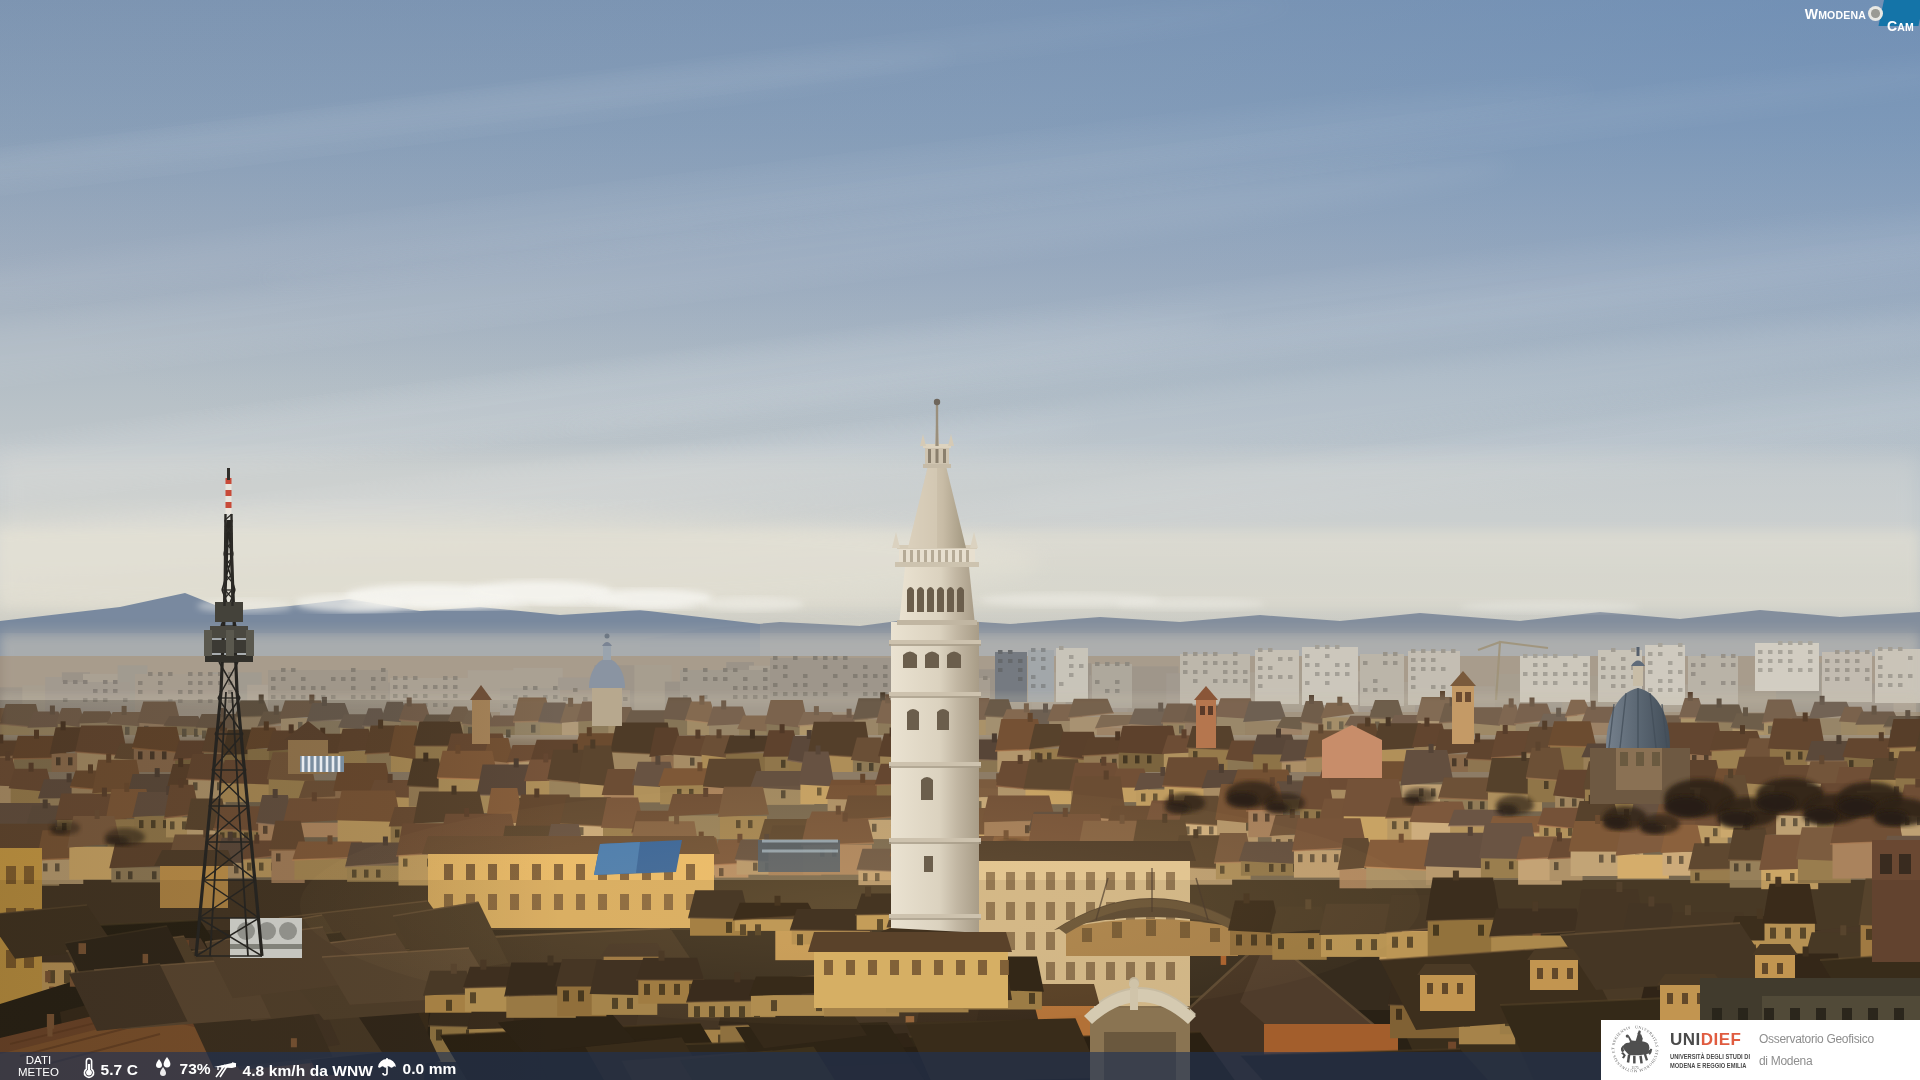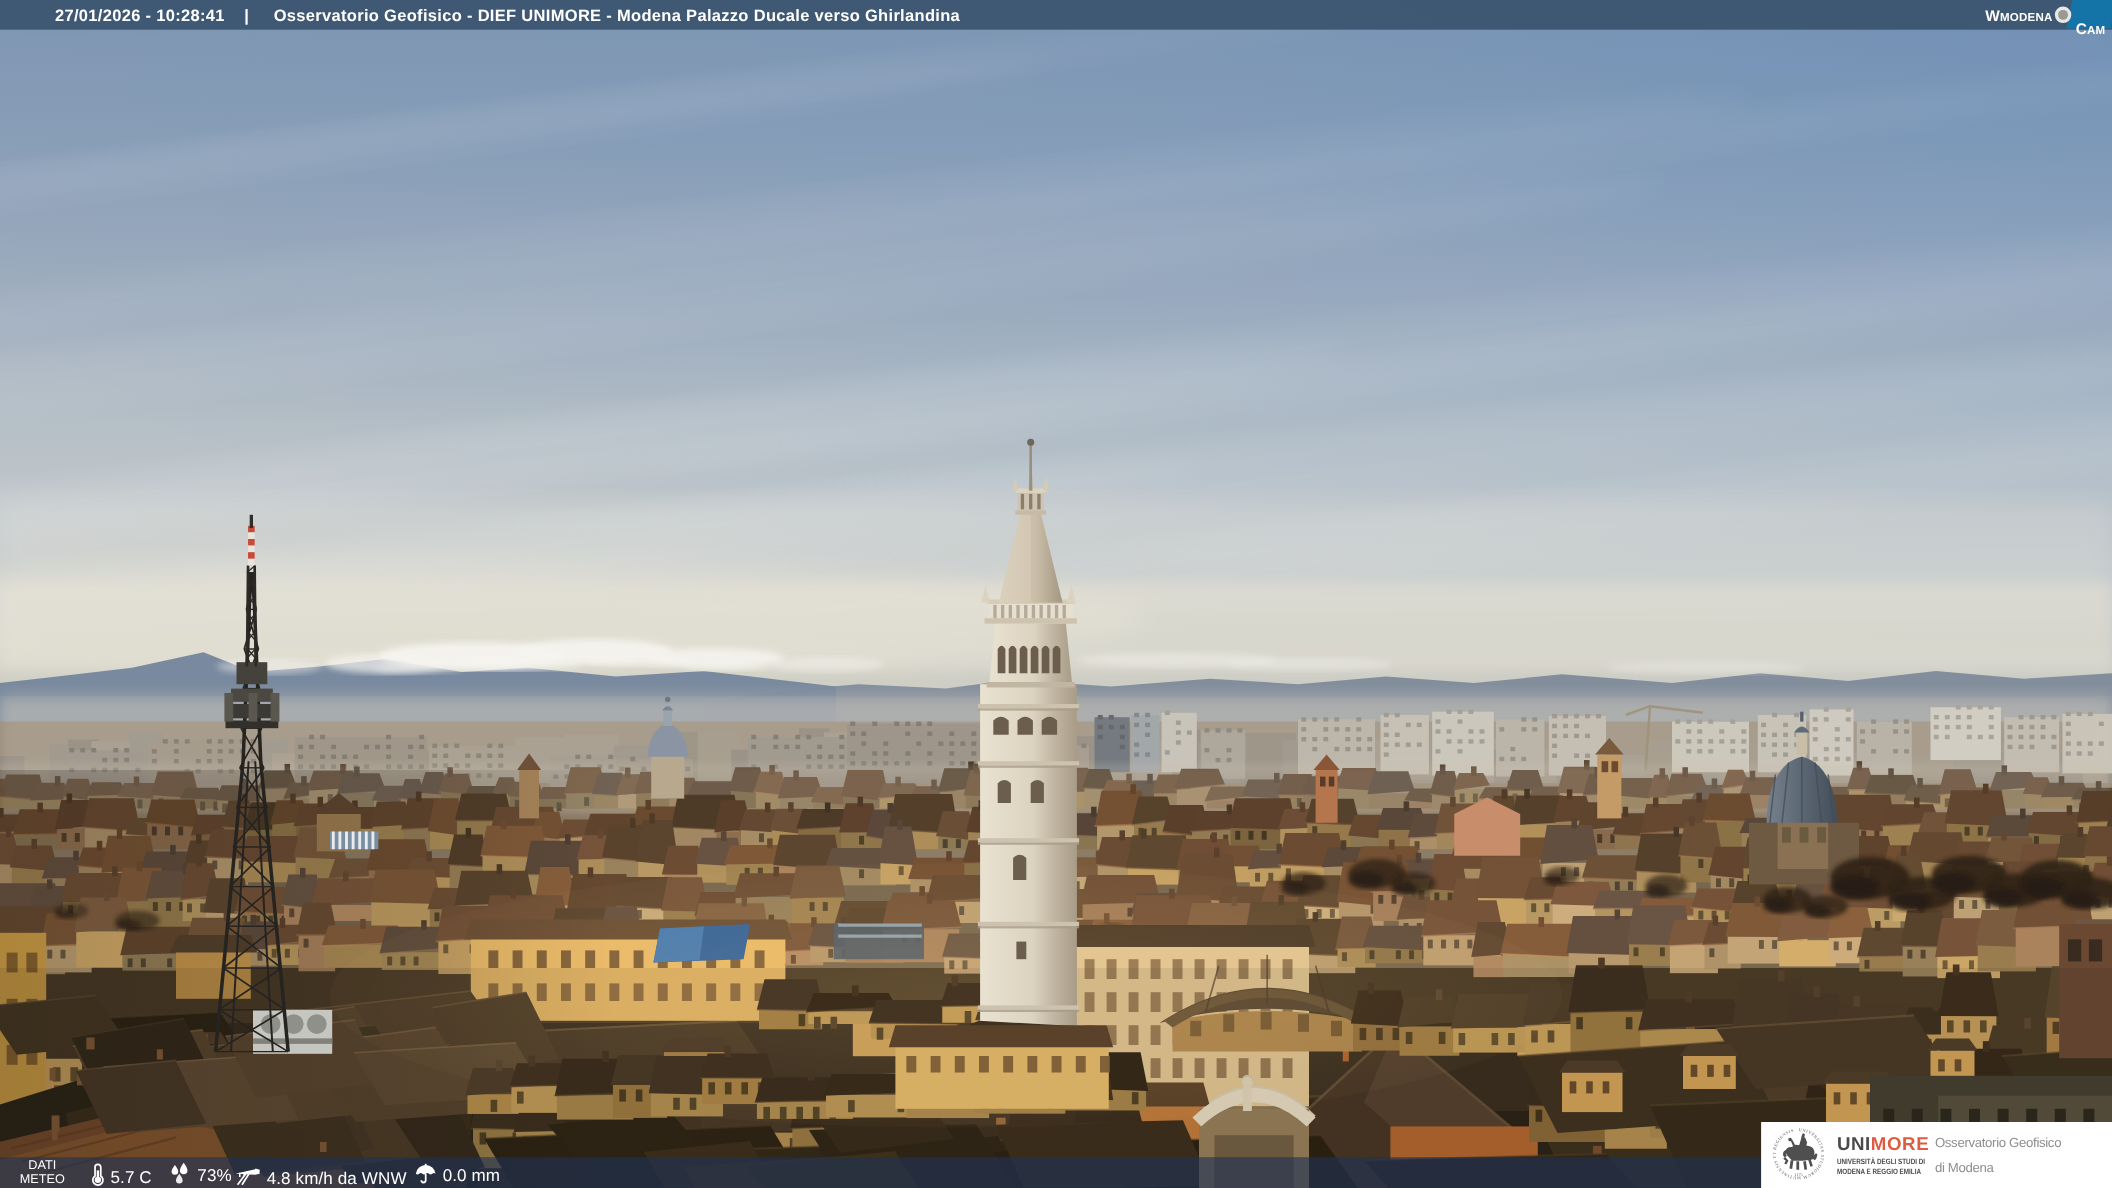"27/01/2026 - 10:28:41 | Osservatorio" div { html: <div> <div>27/01/2026 - 10:28:41&nbsp;&nbsp;&nbsp;&nbsp;|&nbsp;&nbsp;&nbsp;&nbsp;&nbsp;Osservatorio Geofisico - DIEF UNIMORE - Modena Palazzo Ducale verso Ghirlandina</div> </div> -> none }
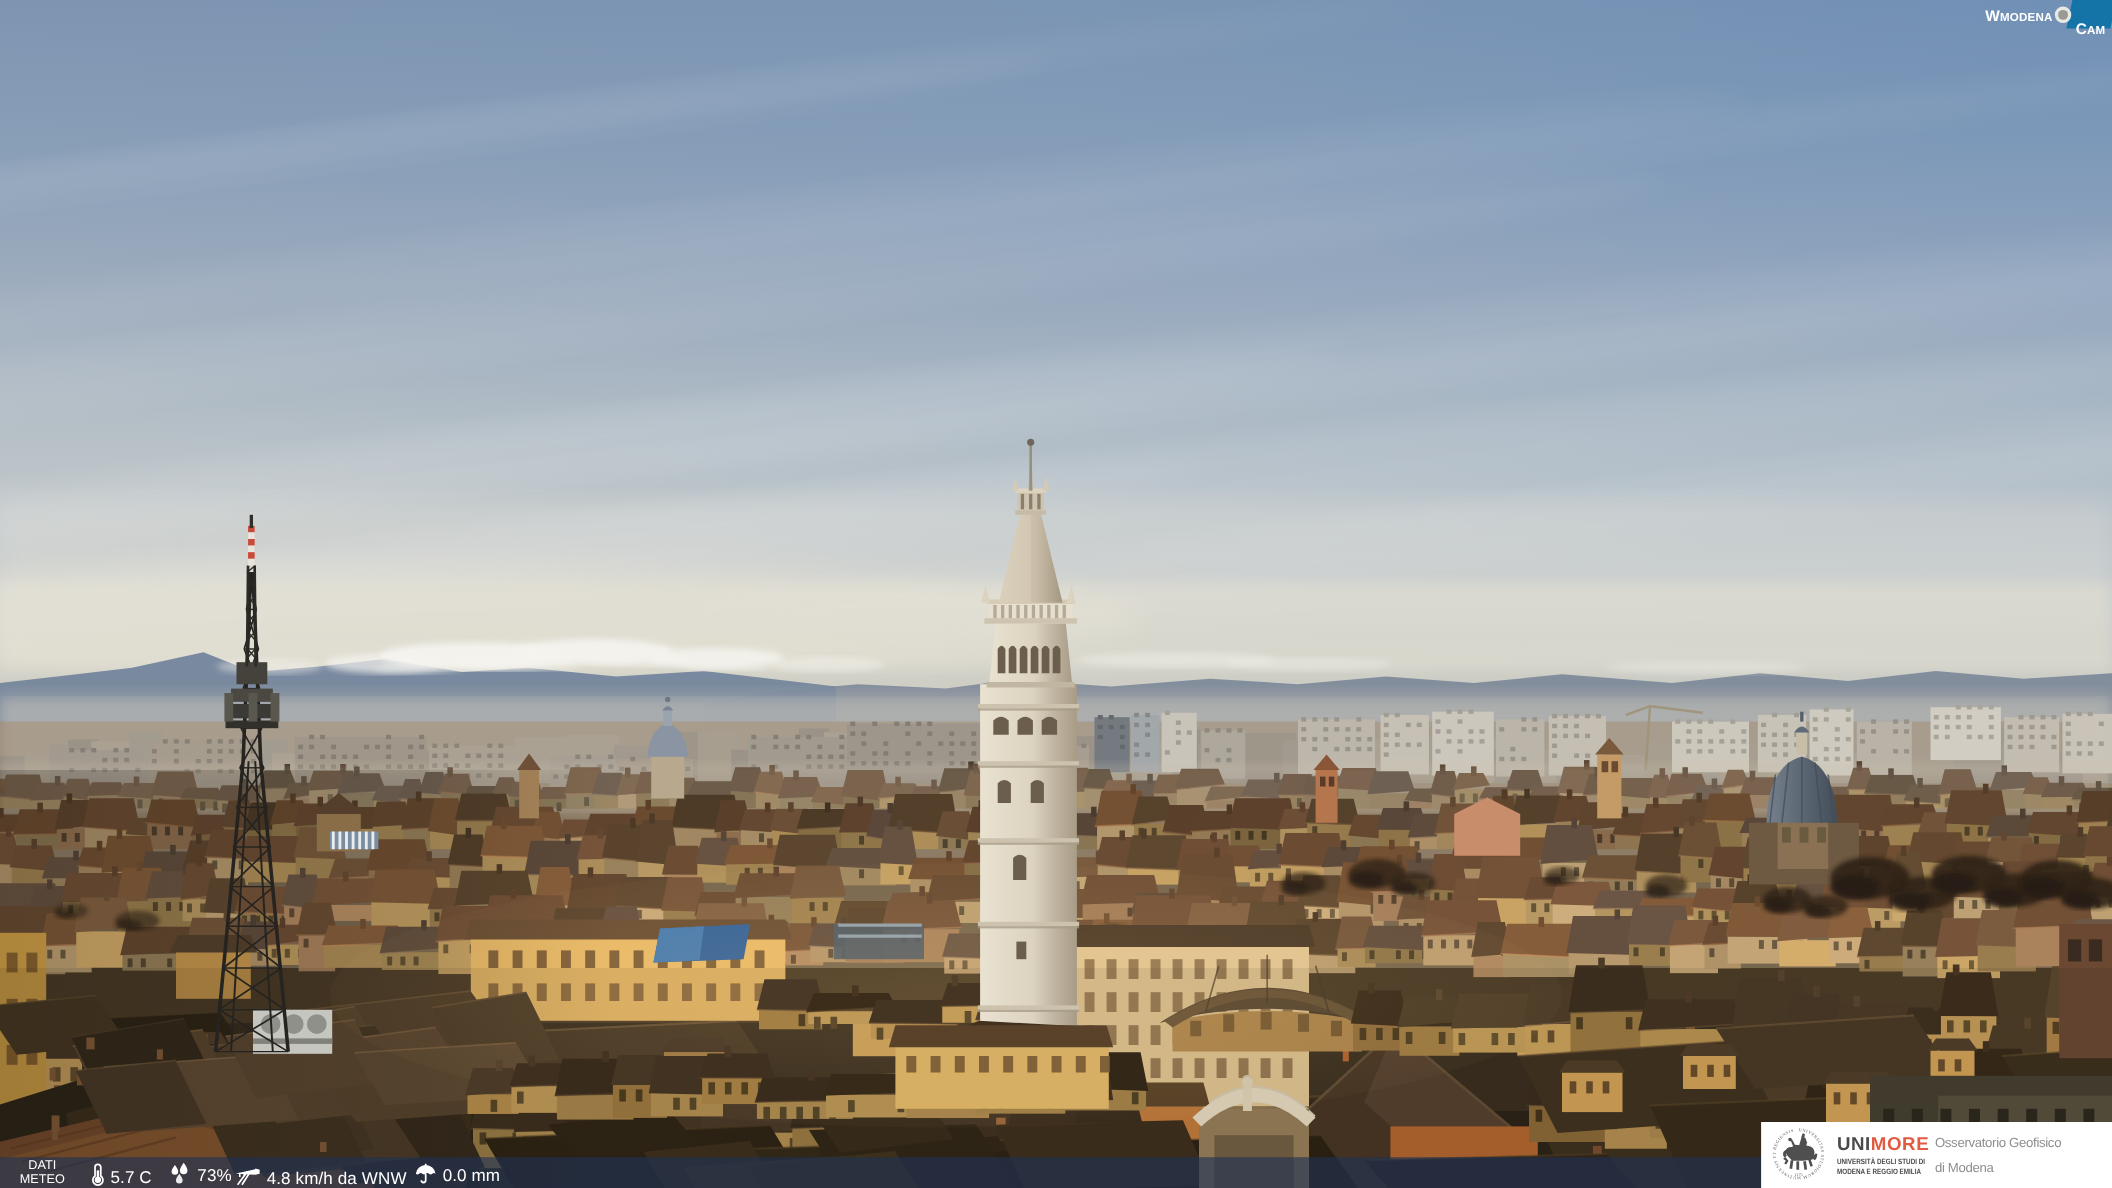"MORE" b { text: MORE -> DIEF }
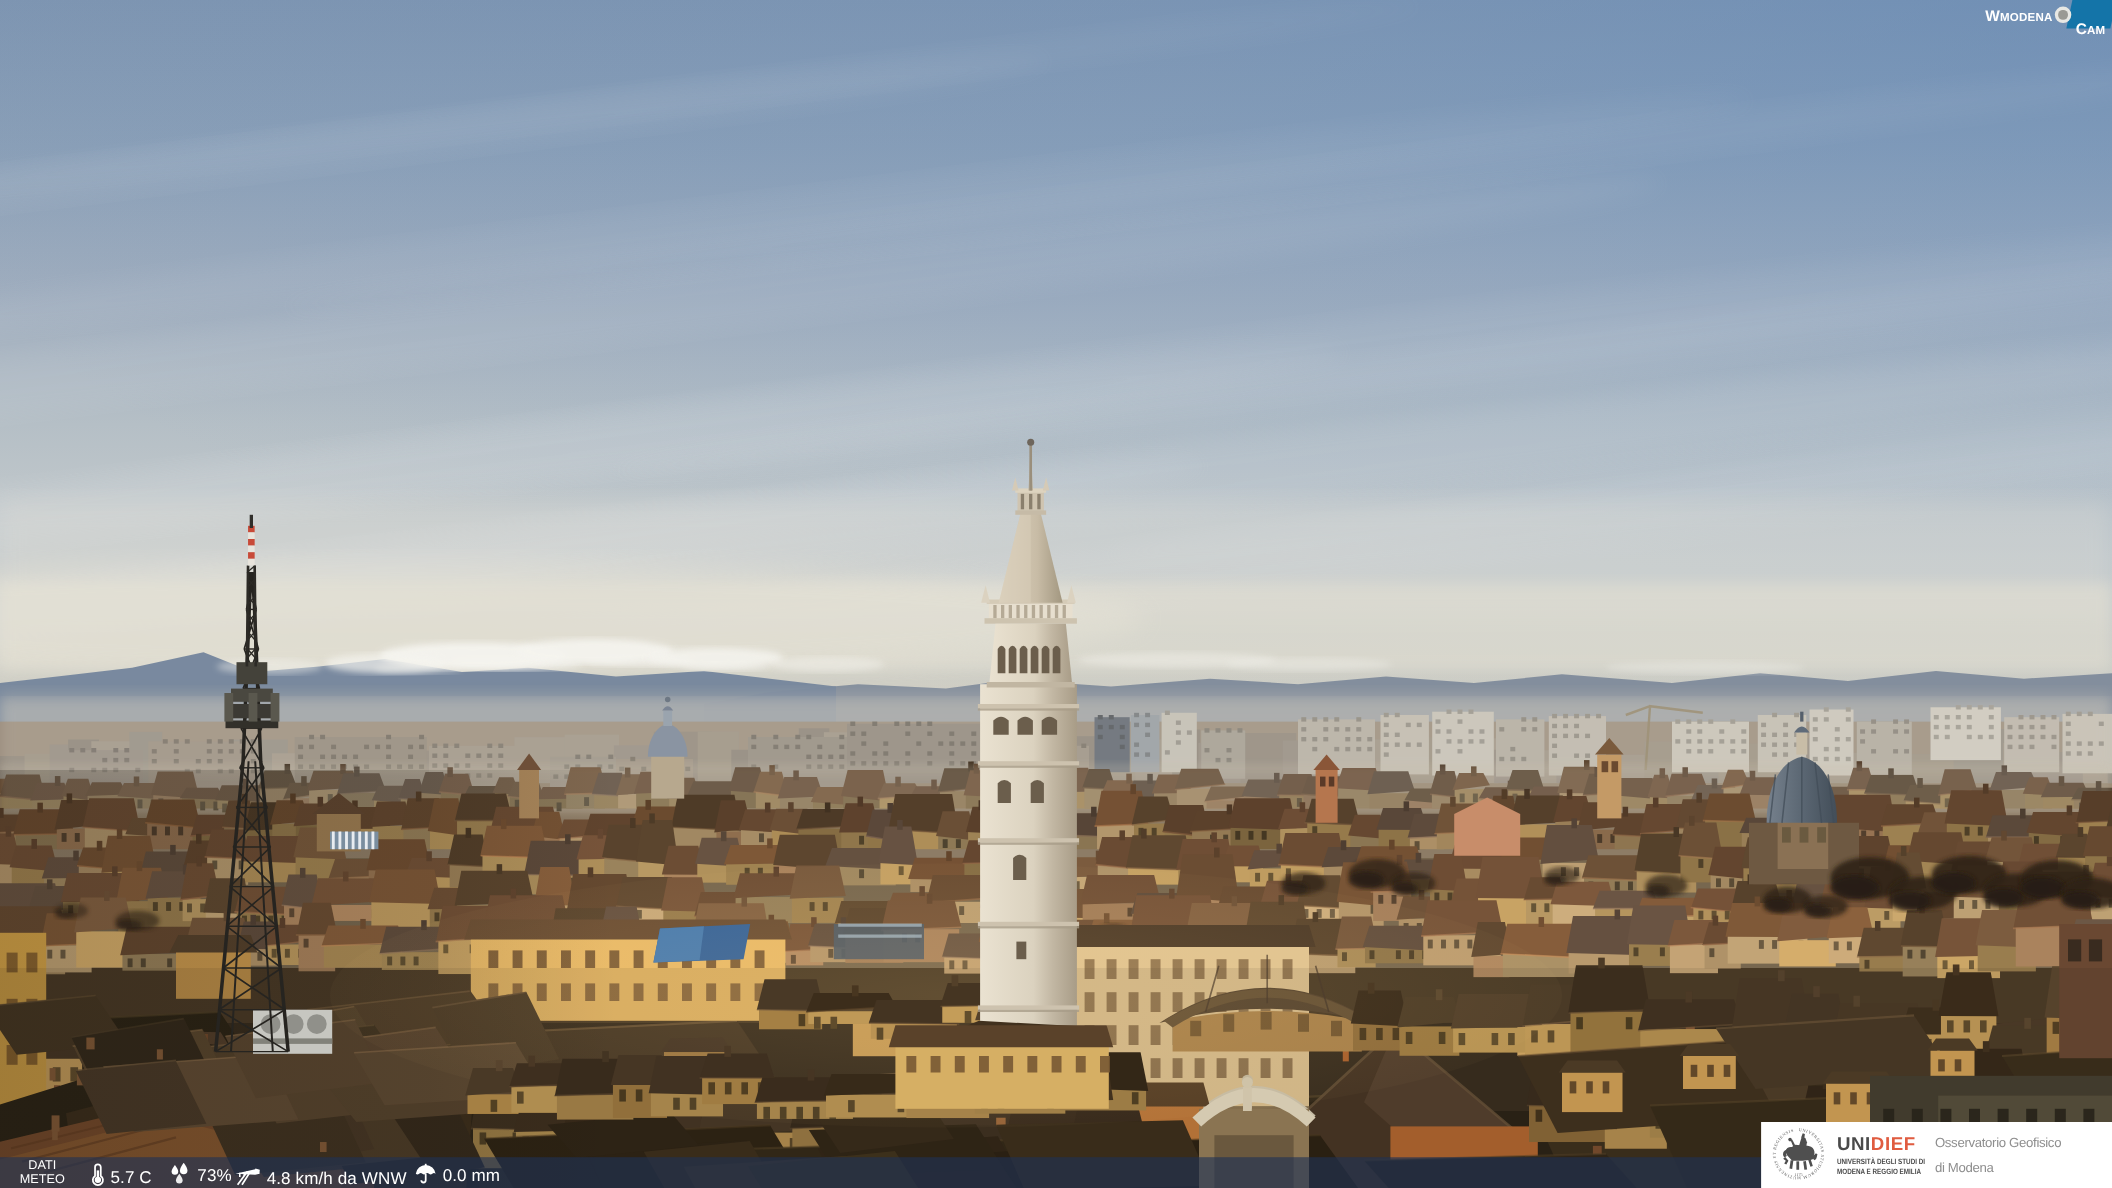"5.7 C" #botbar div.seg { font-weight: normal -> bold }
